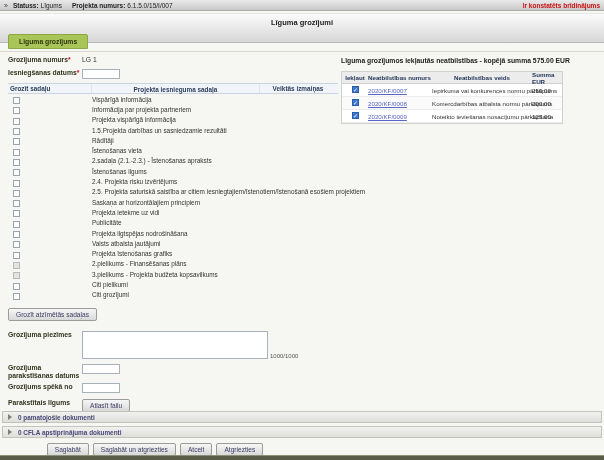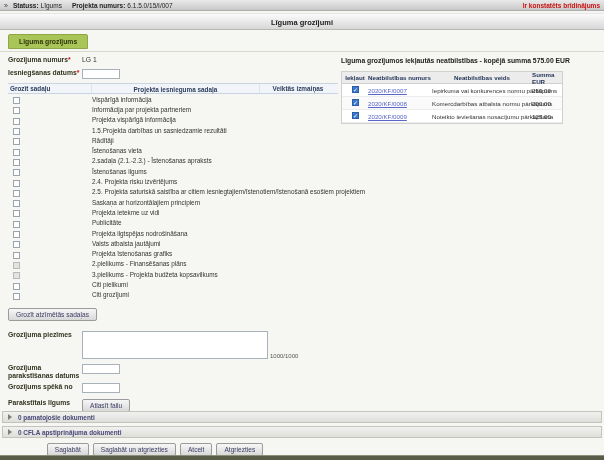"Līguma grozījumi" .titleband { height: 17px -> 30px }
